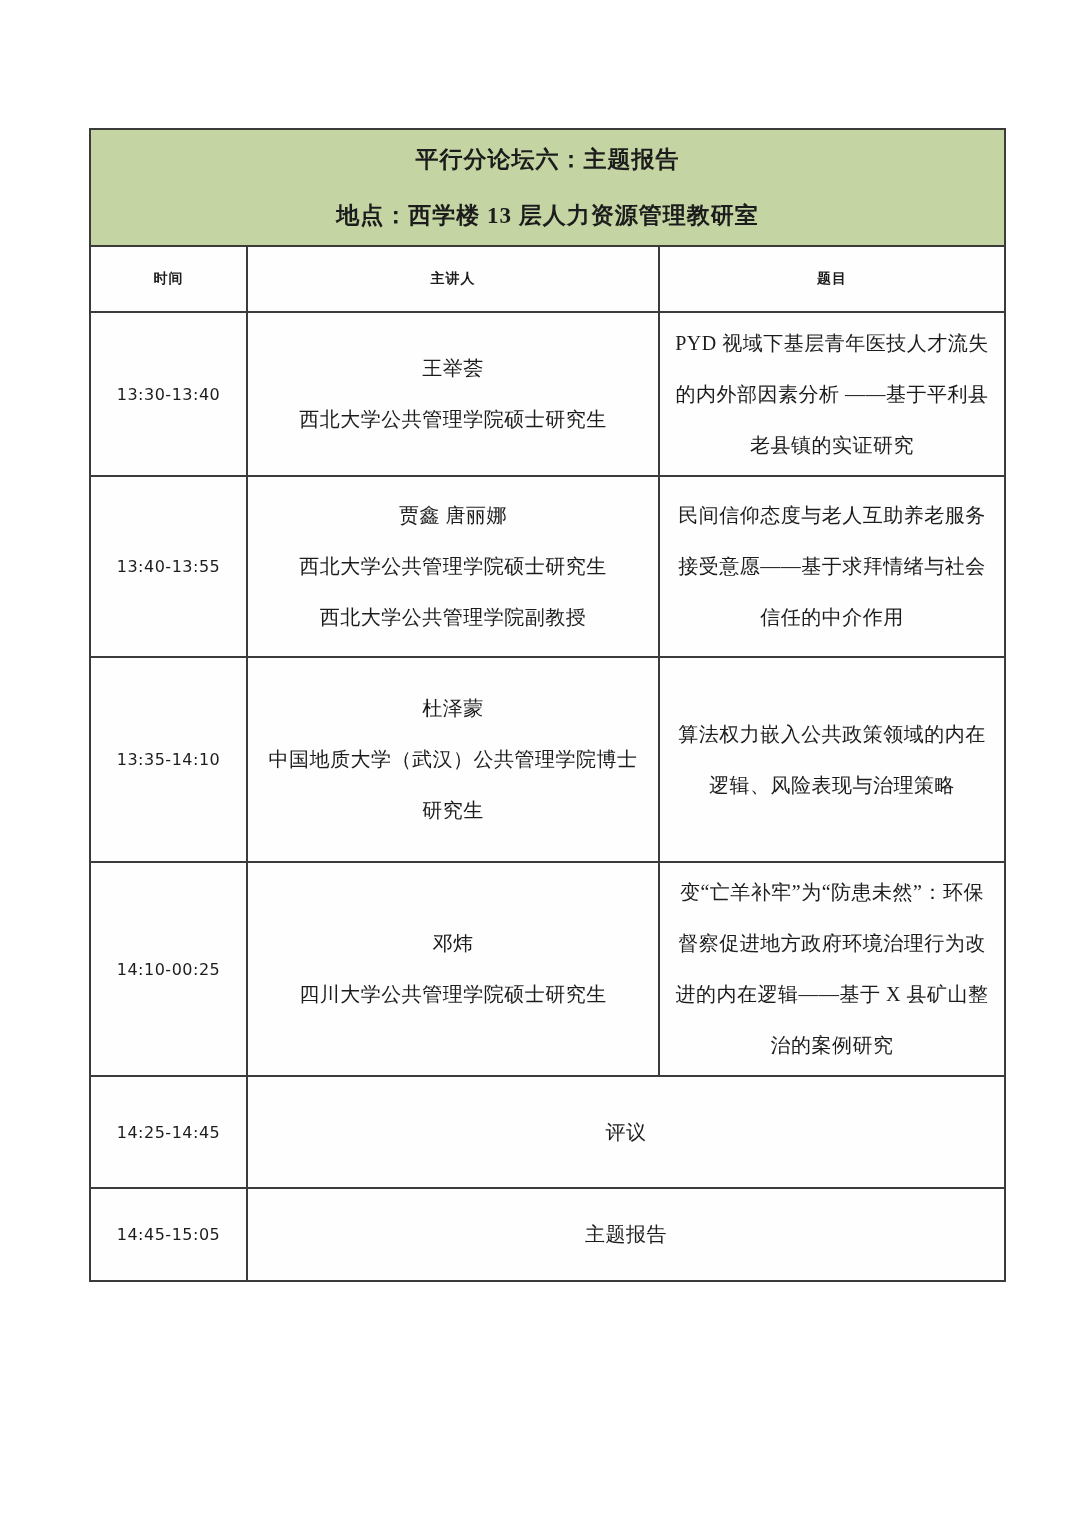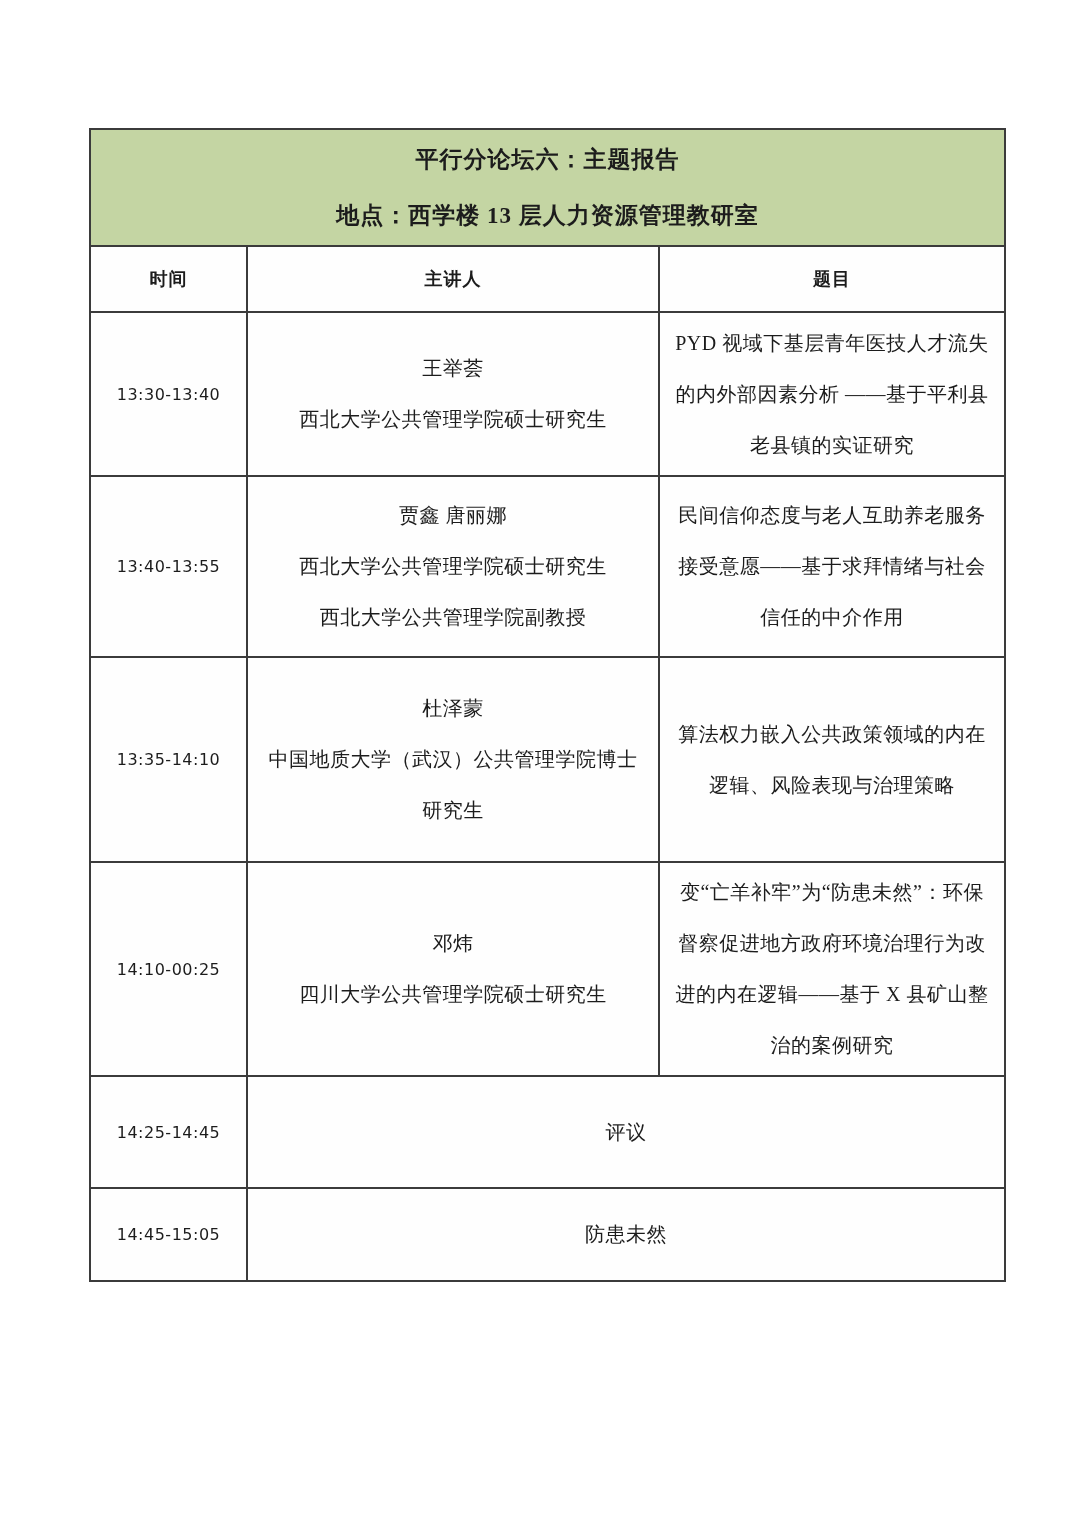"时间" .head-row th { font-size: 18px -> 14px }
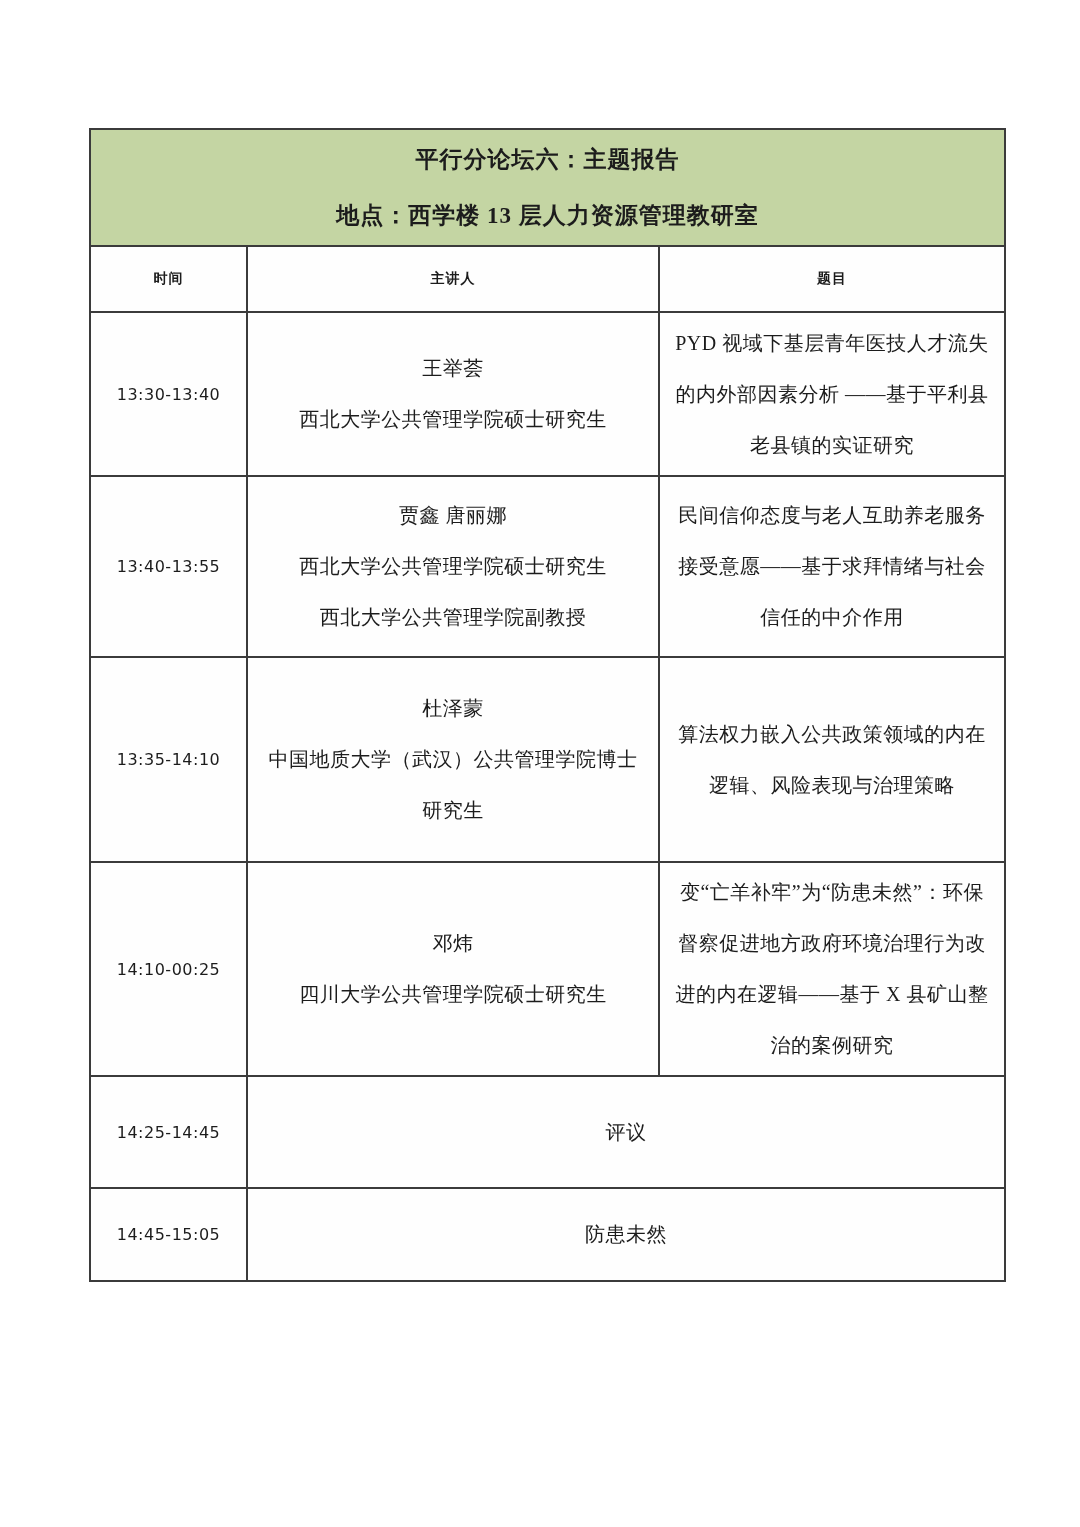"防患未然" td.span-cell { text: 防患未然 -> 主题报告 }
